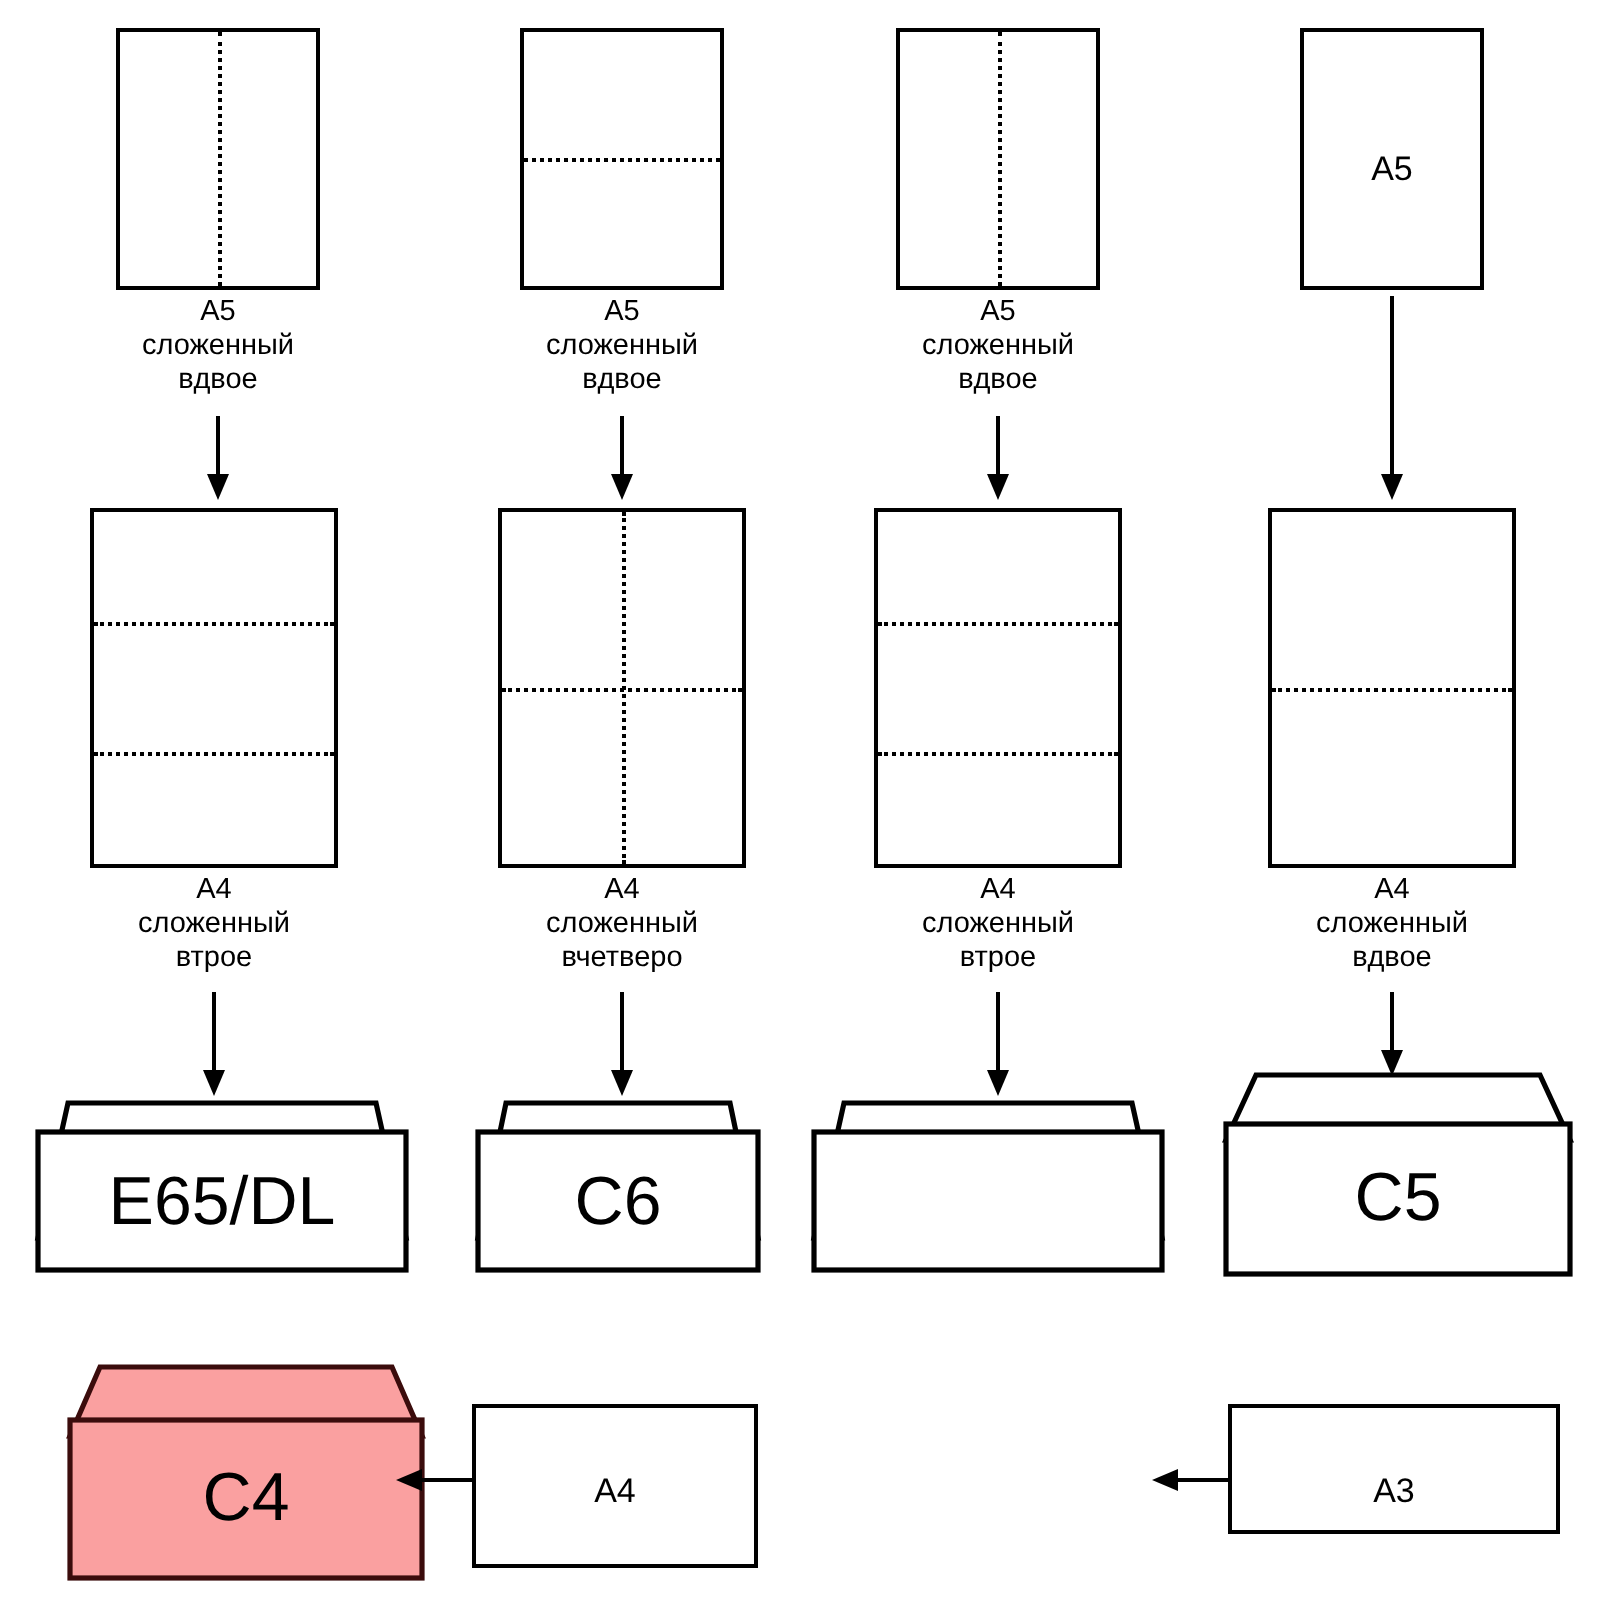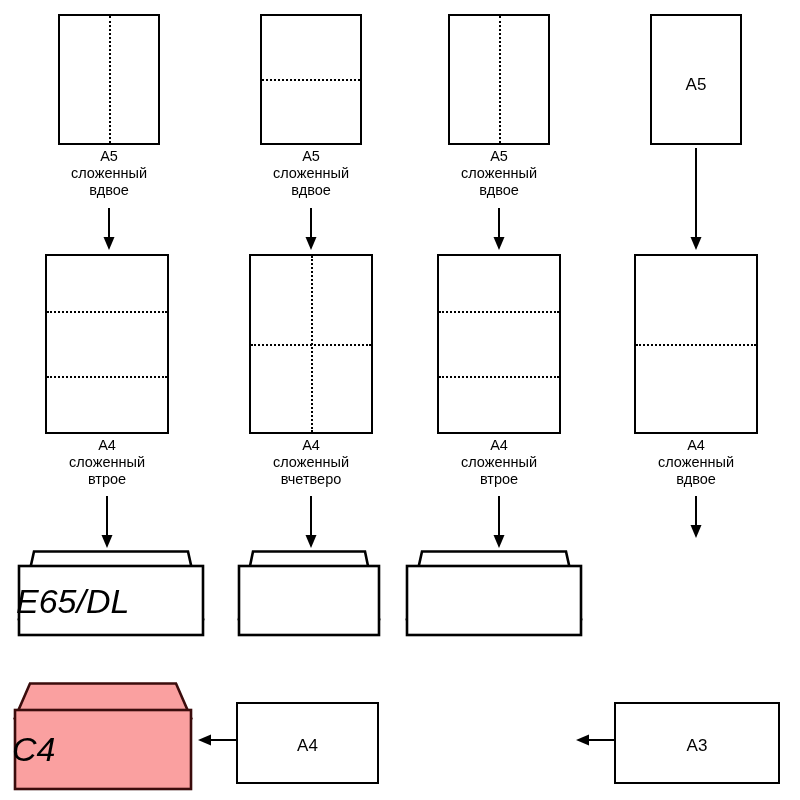"E65/DL" .env-text { font-style: italic -> none; text-align: left -> center }
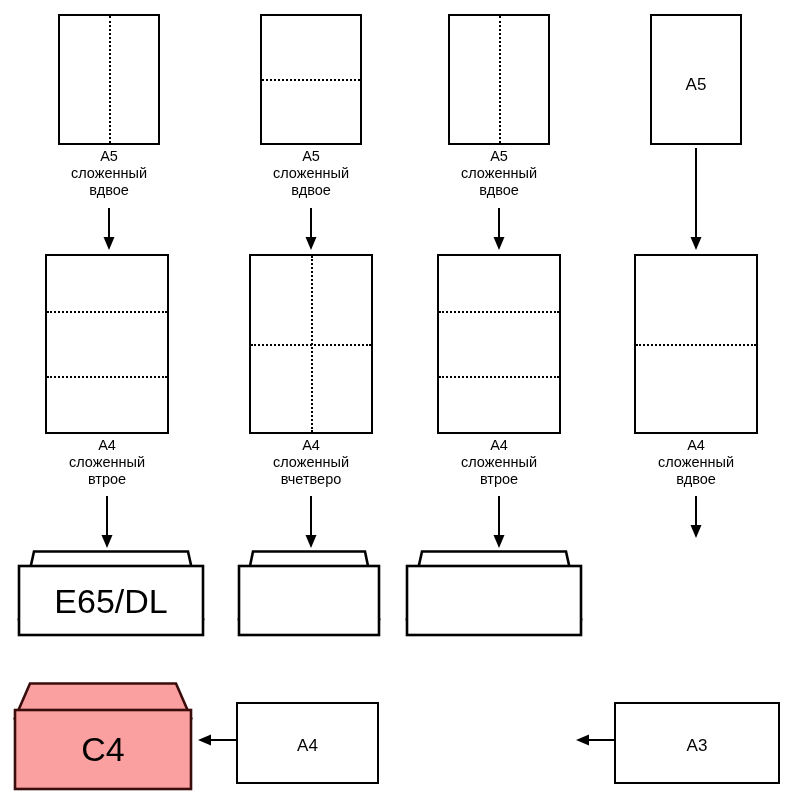"C6" div.env-text { html: none -> <div>C6</div> }
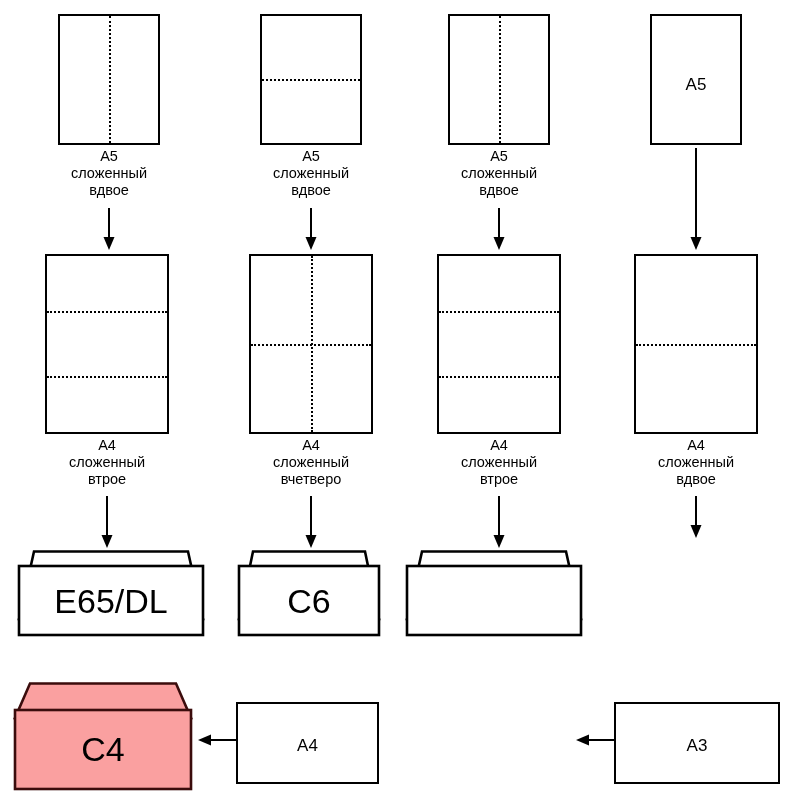"C5" div.envelope { html: none -> <div> <svg> <polygon></polygon> <rect></rect> </svg> <div>C5</div> </div> }
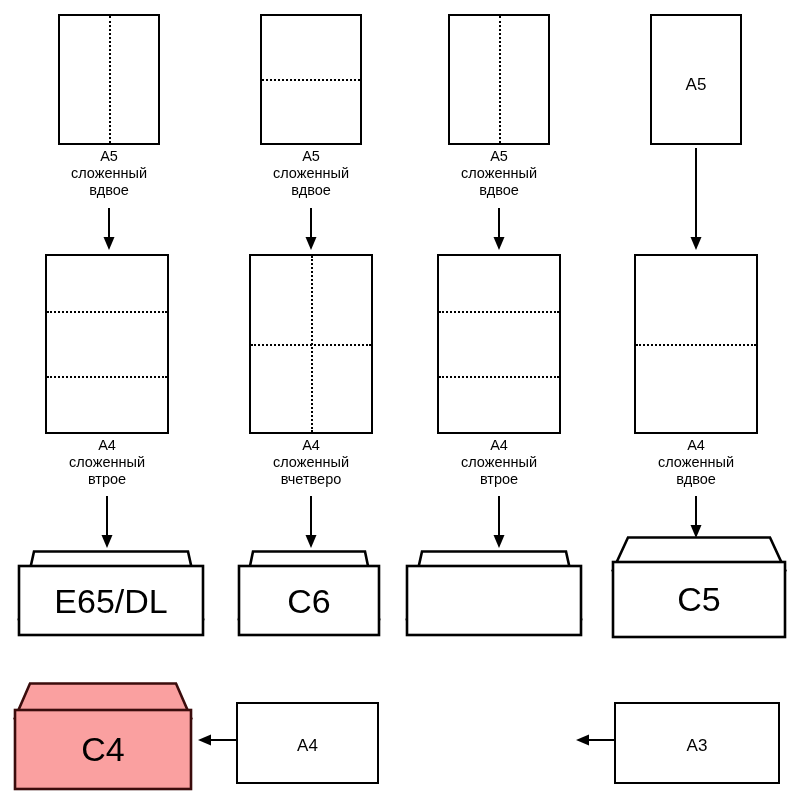"C4" div.envelope { left: 12px -> 32px }
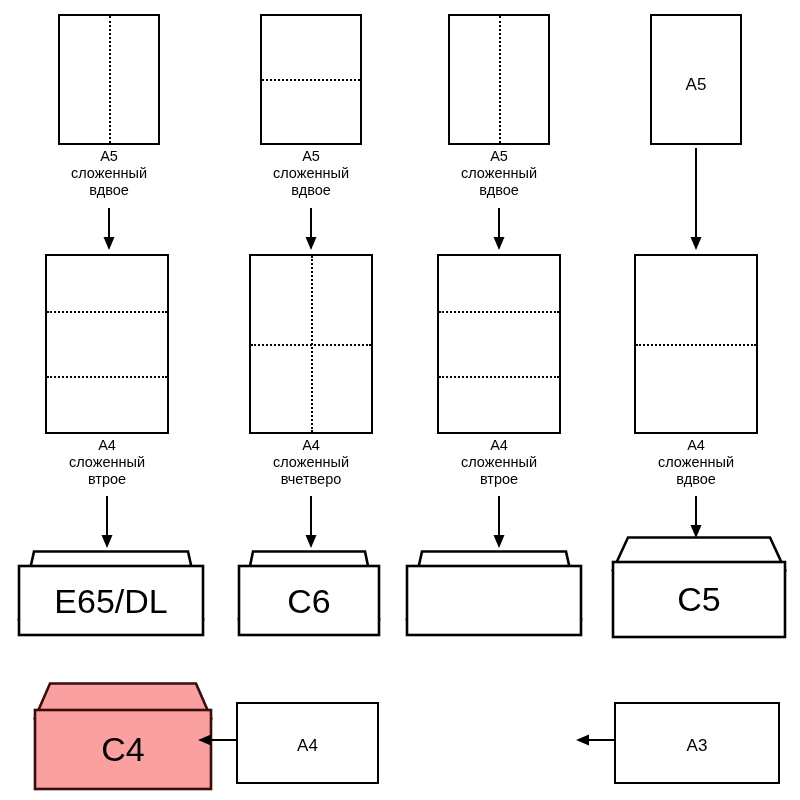"A3" div.sheet { height: 82px -> 65px }
